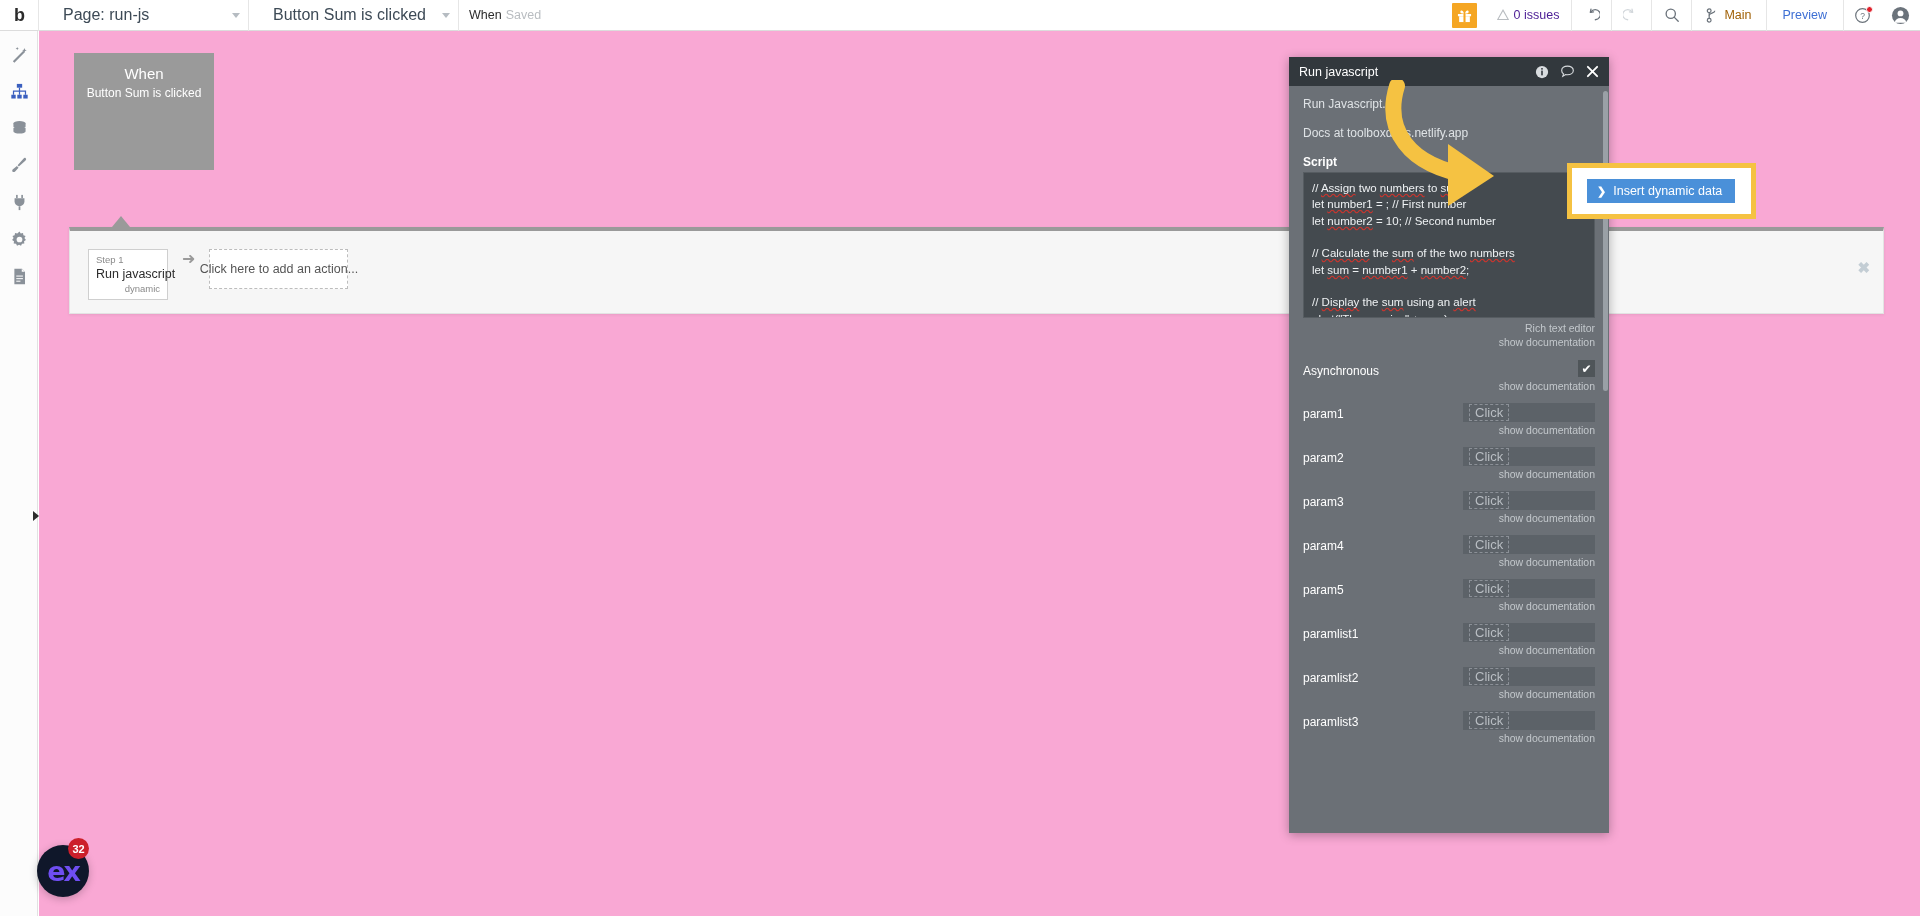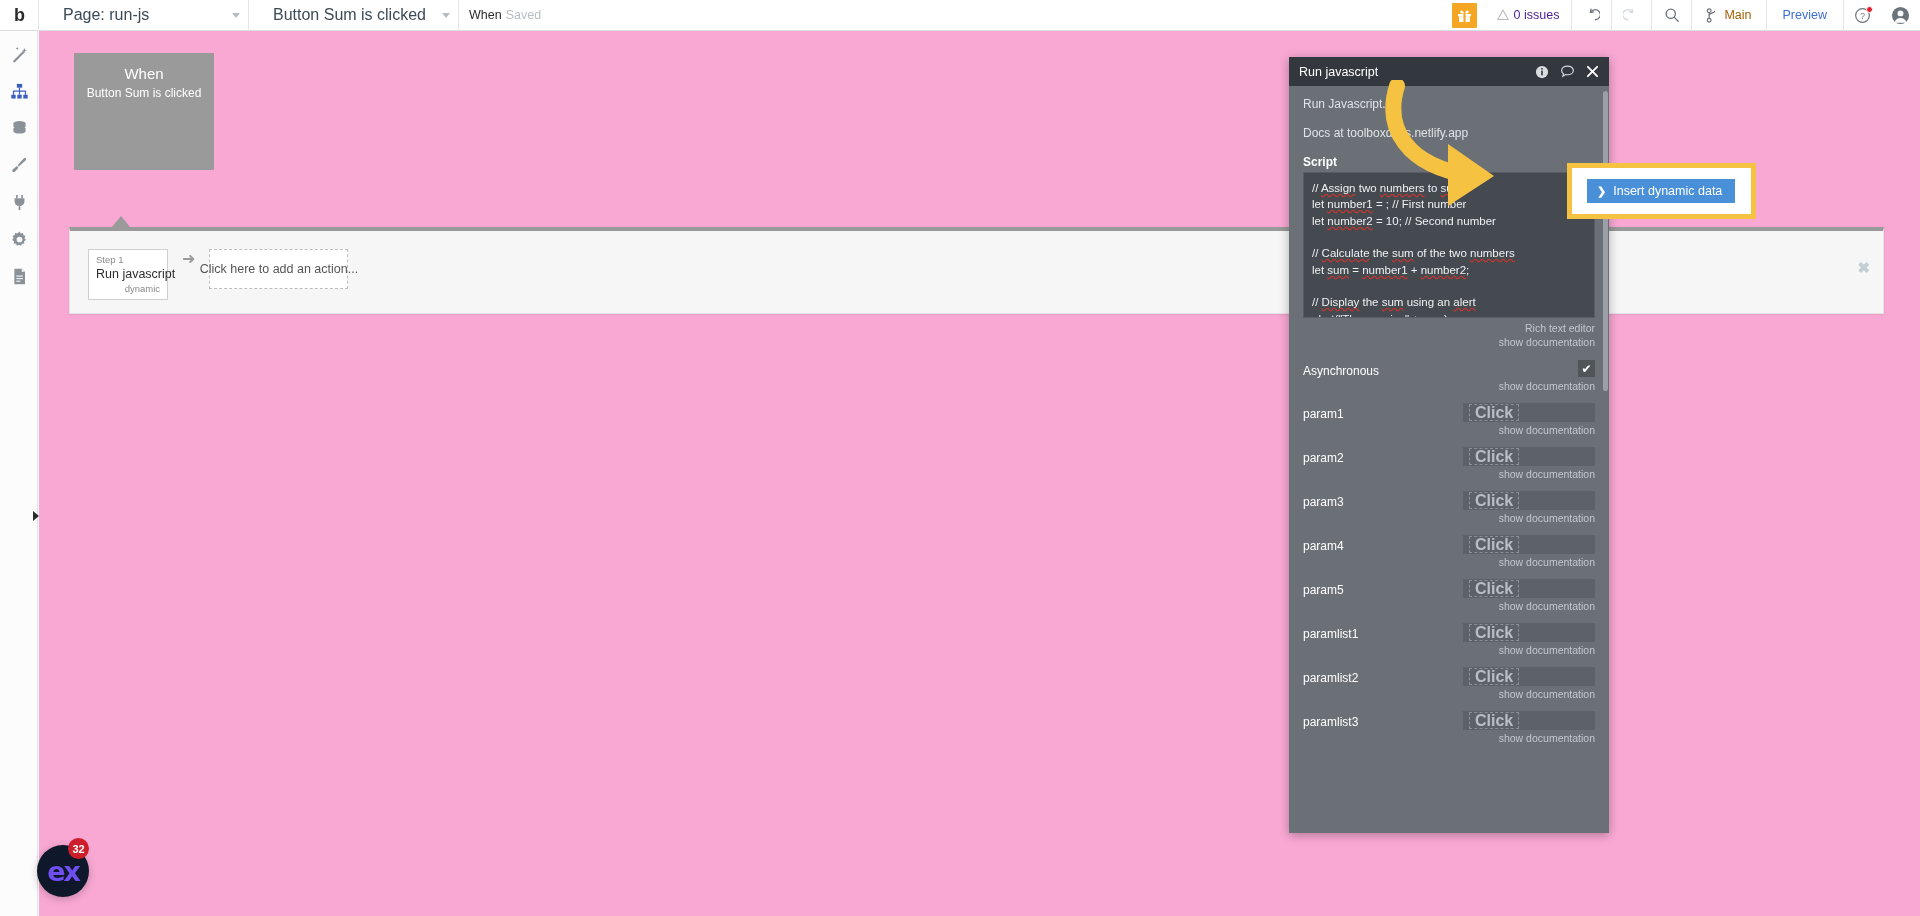"Click" .p-input .chip { font-size: 16px -> 13px; font-weight: bold -> none }
